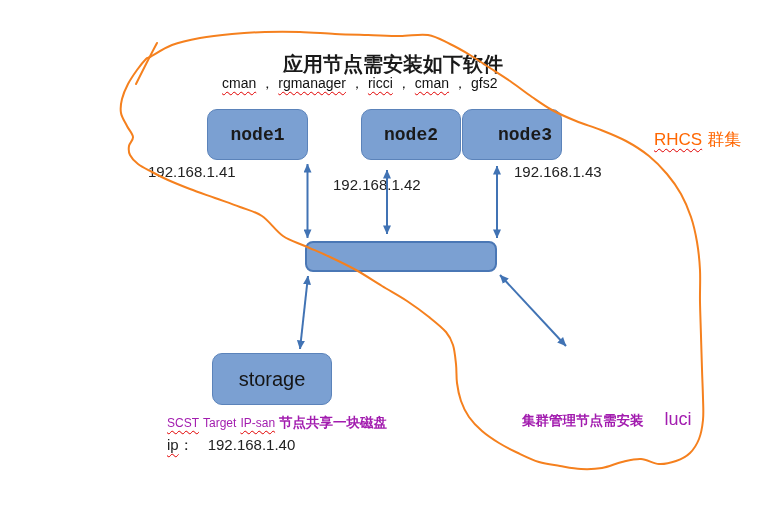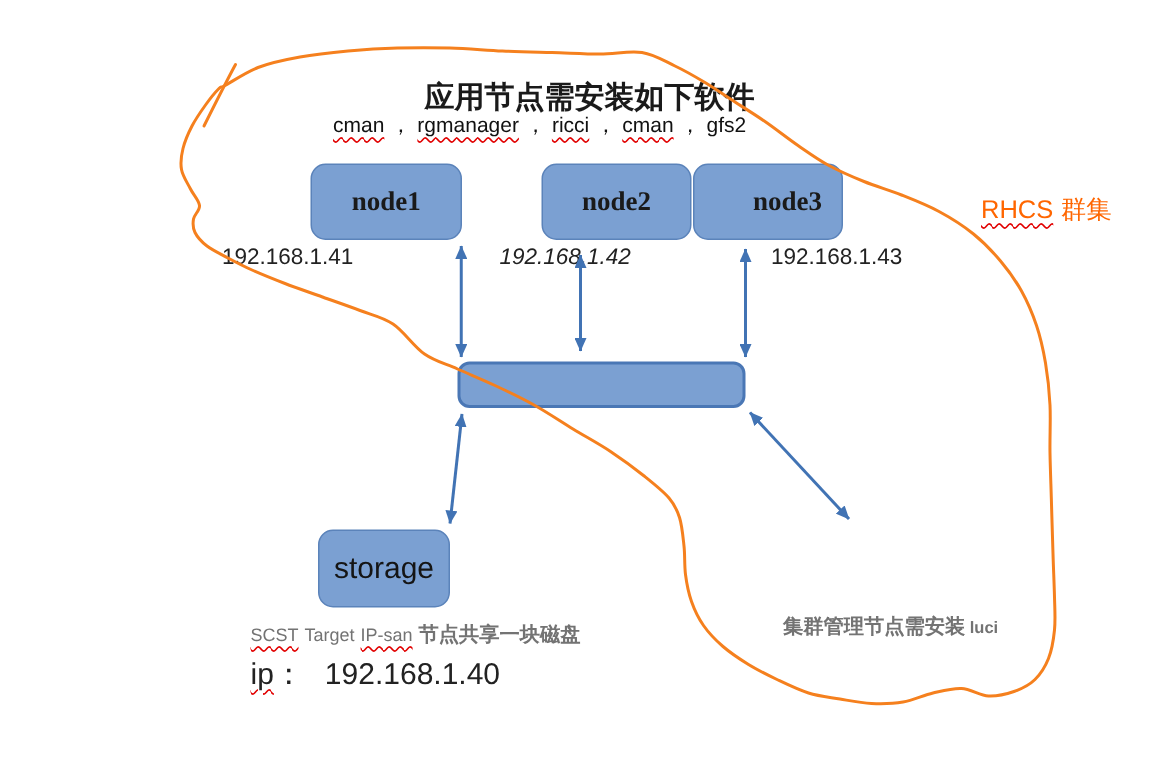"node1" .node-label { font-family: Liberation Serif, serif -> Liberation Mono, monospace }
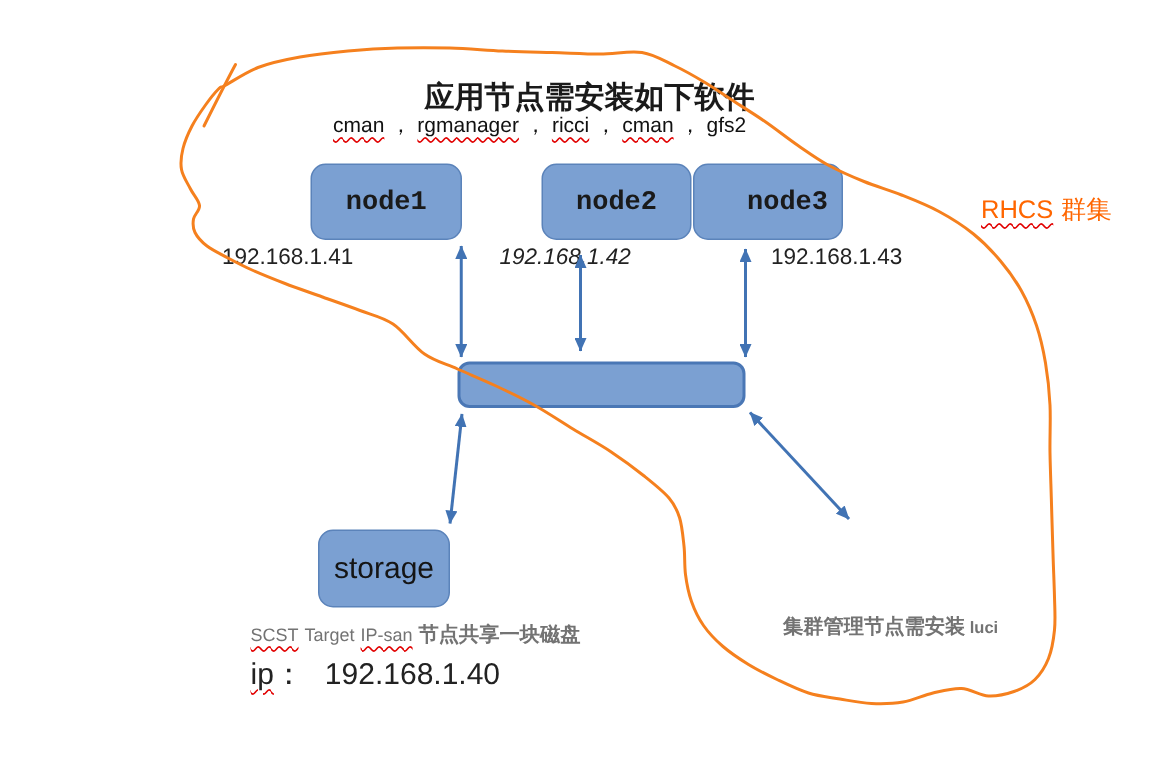"192.168.1.42" div.abs { font-style: italic -> none; top: 163px -> 176px }
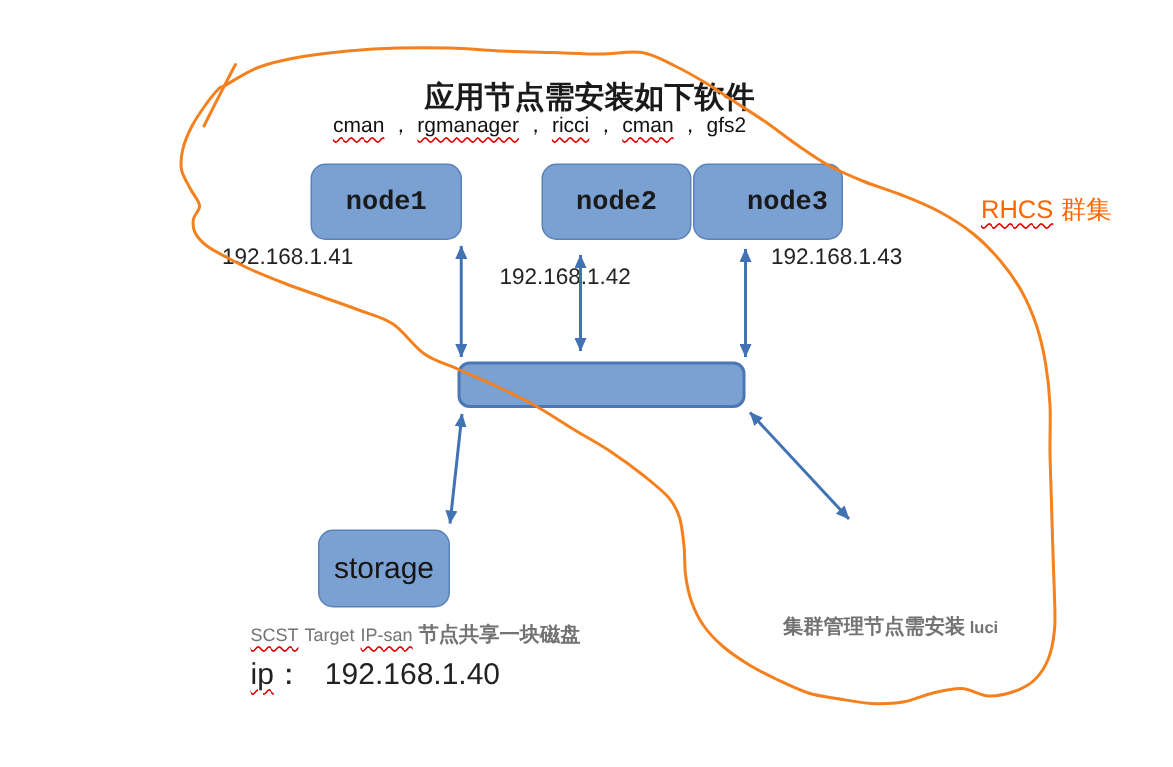"storage" div.box { width: 88px -> 120px }
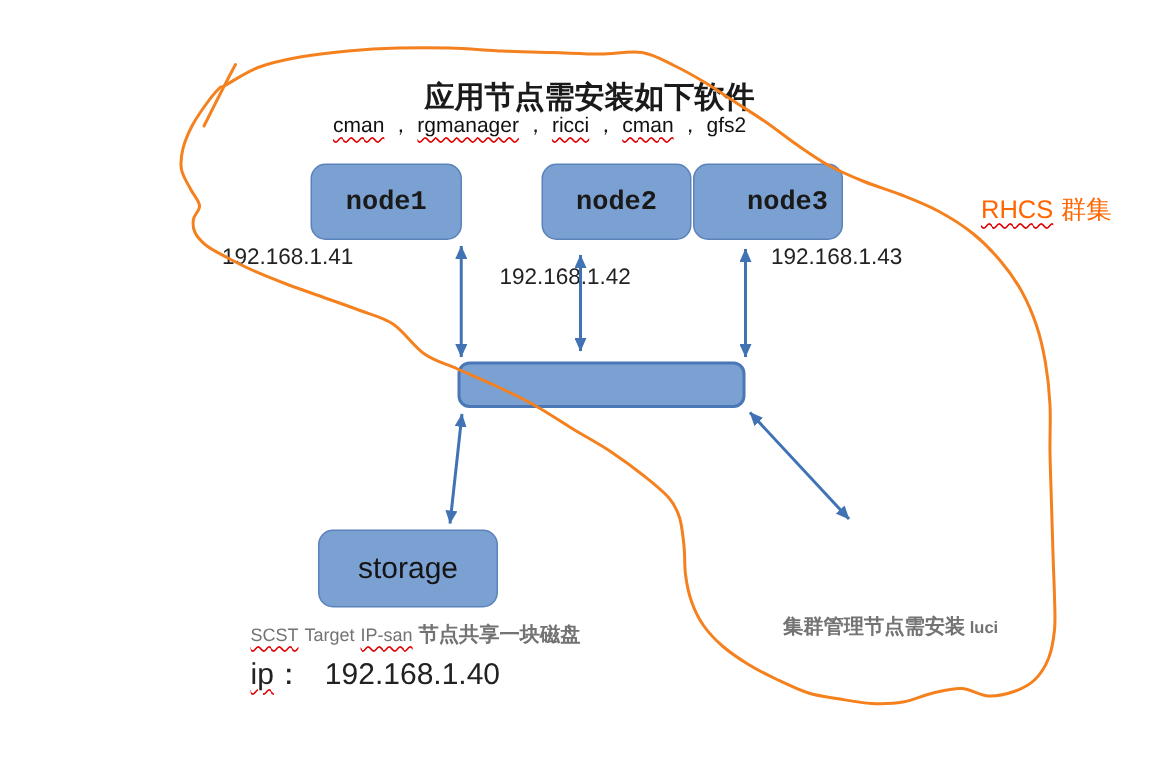"SCST Target IP-san 节点共享一块磁盘" .caption { color: #737373 -> #a21caf }
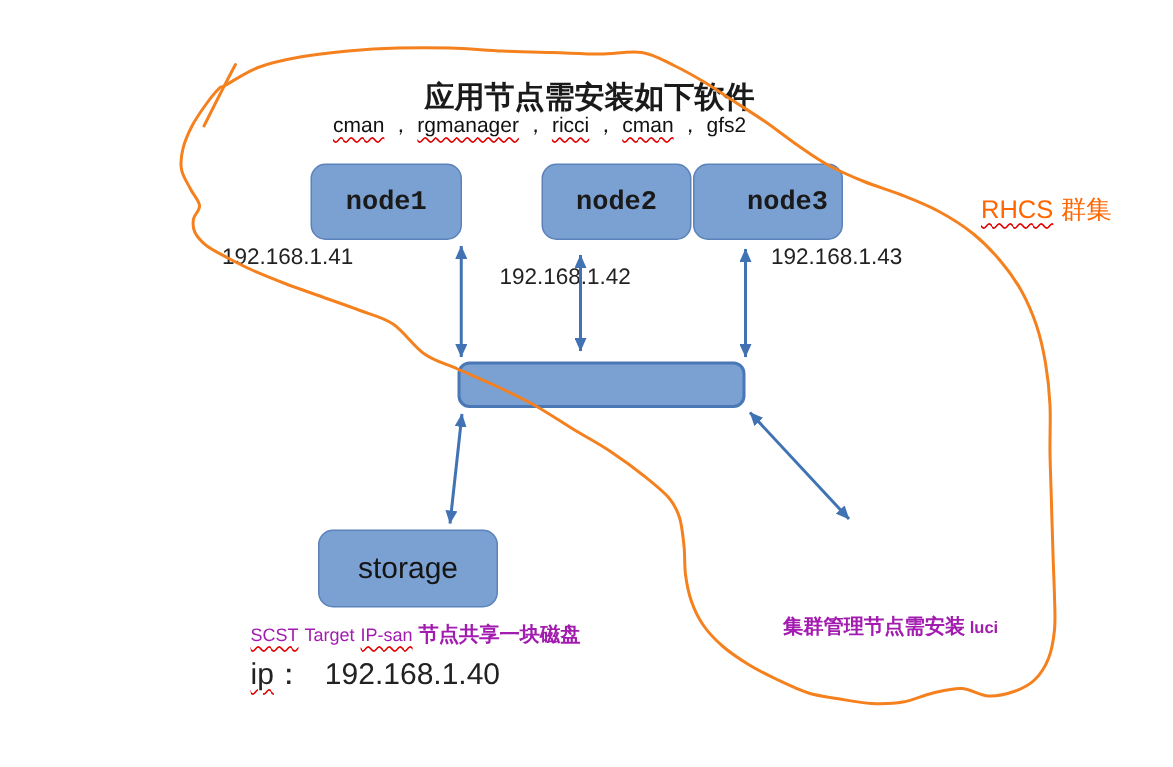"luci" .caption .small-latin { font-size: 11px -> 18px; font-weight: bold -> normal; margin-left: 3px -> 21px }
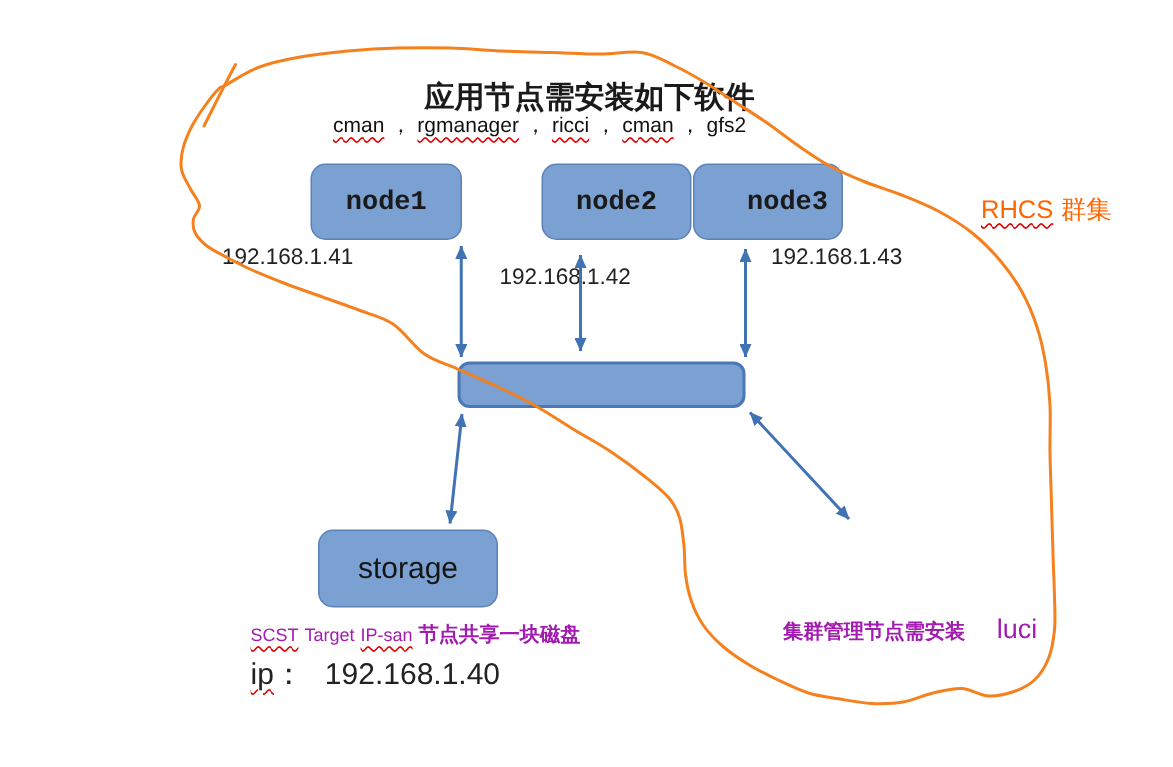"ip： 192.168.1.40" .ip-line { font-size: 20px -> 15px }
